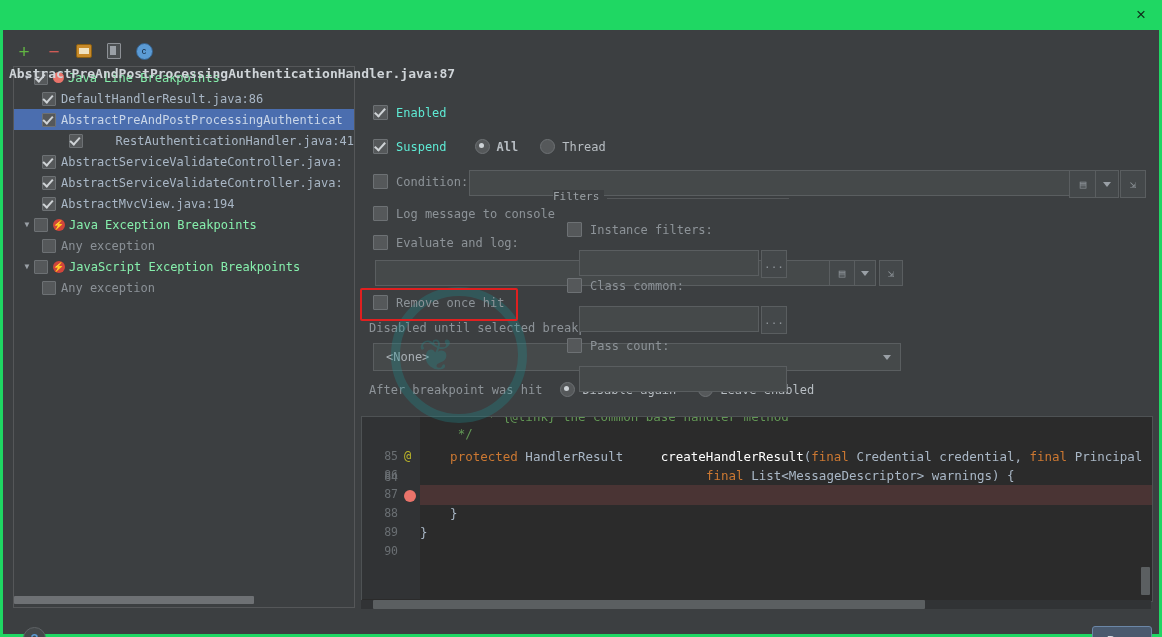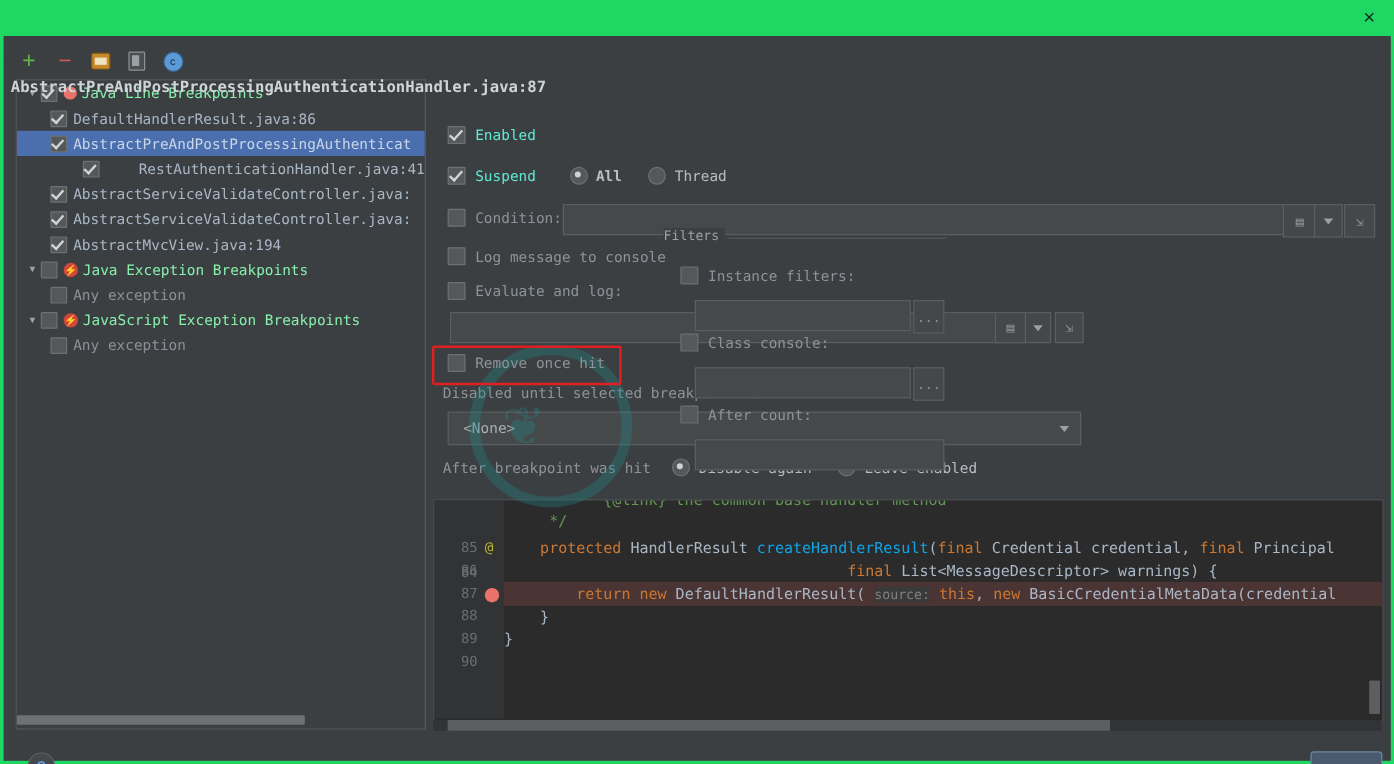"Class console:" span.olab { text: console -> common }
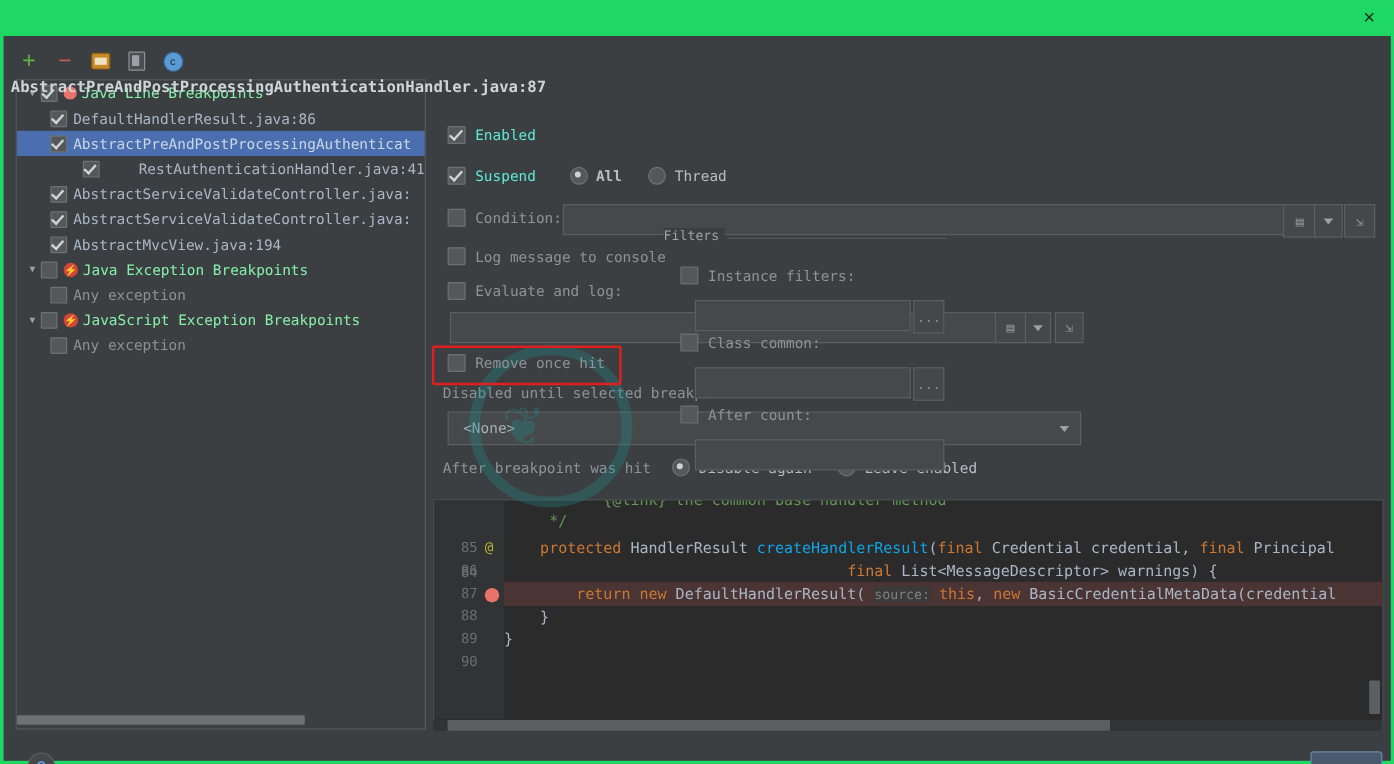"After count:" span.olab { text: After -> Pass }
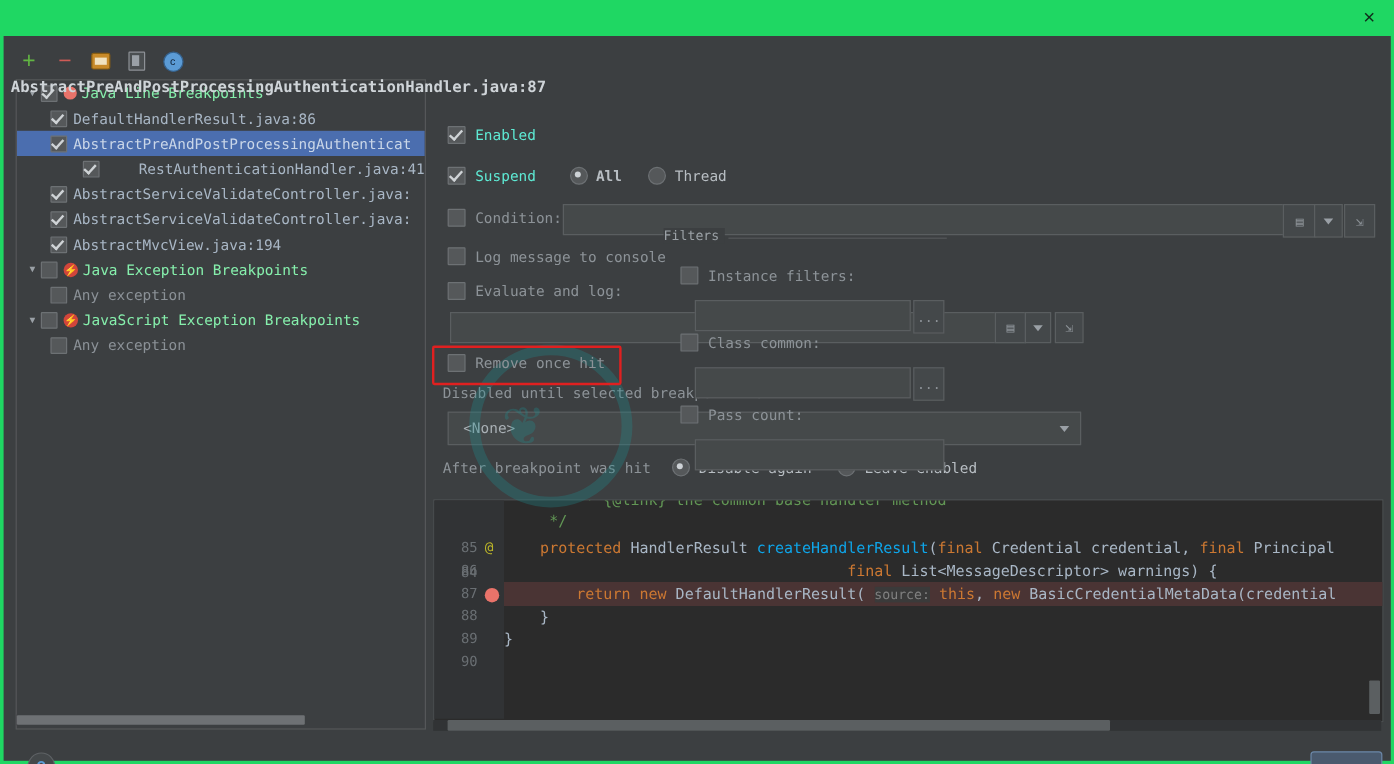"createHandlerResult" span { color: #0ea5e9 -> #ffffff; margin-left: none -> 30px }
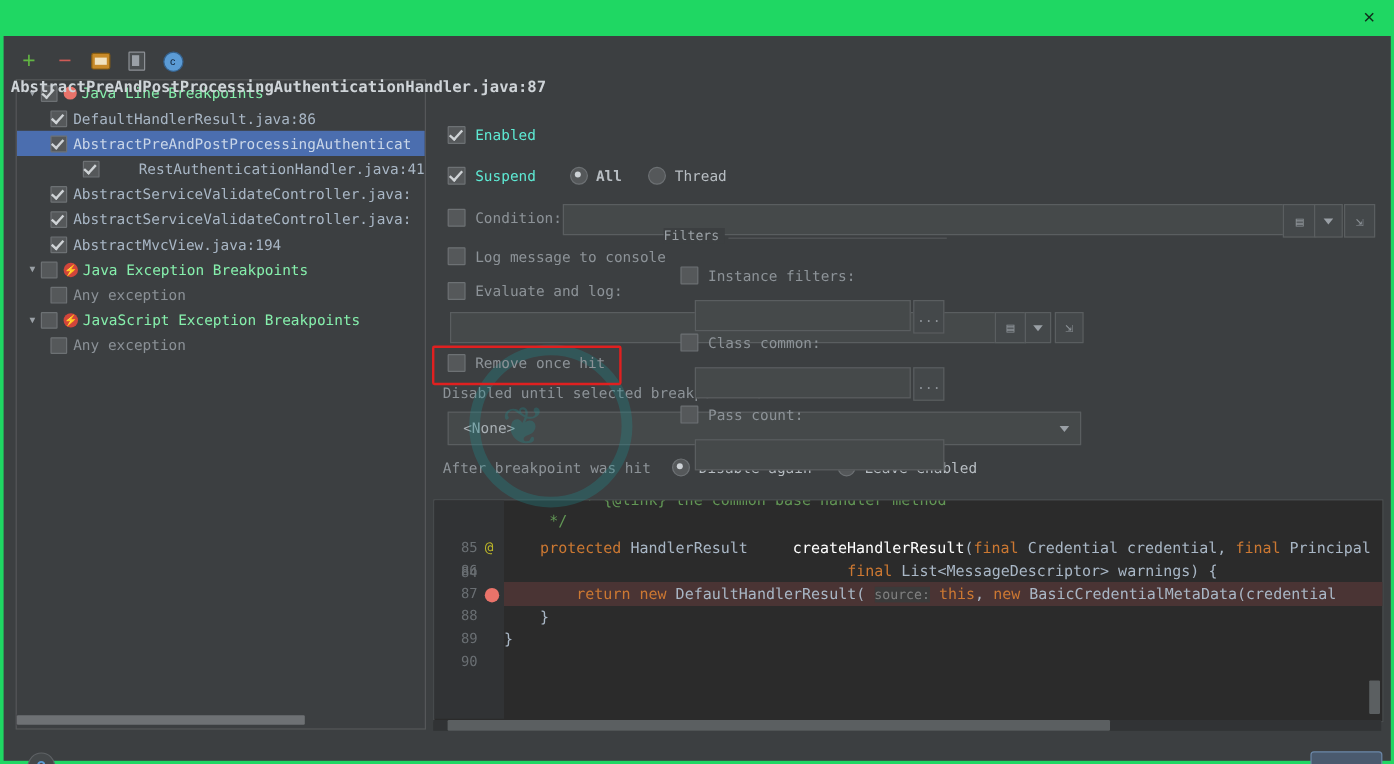"return new DefaultHandlerResult( source:" div.code-line { html: <div> <span>return new </span>DefaultHandlerResult( <span>source:</span> <span>this</span>, <span>new </span>BasicCredentialMetaData(credential</div> -> none }
